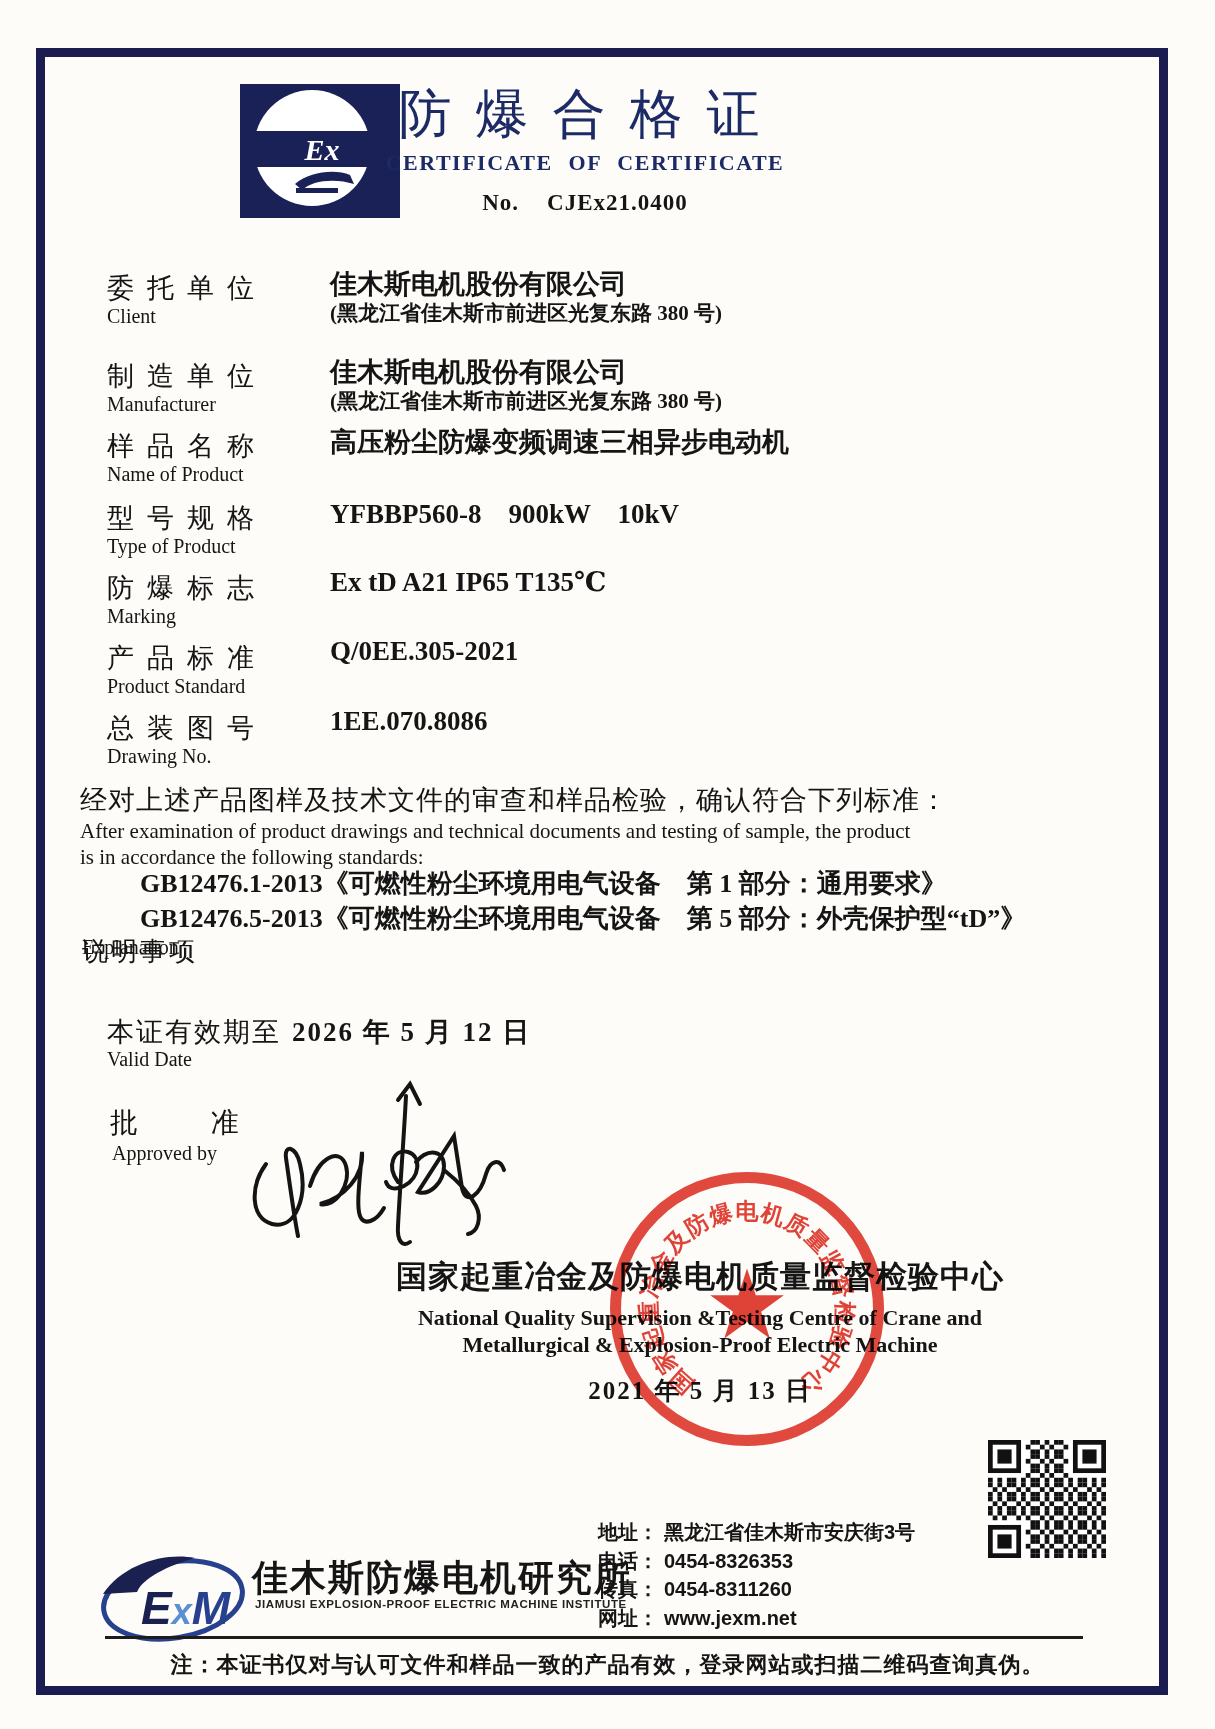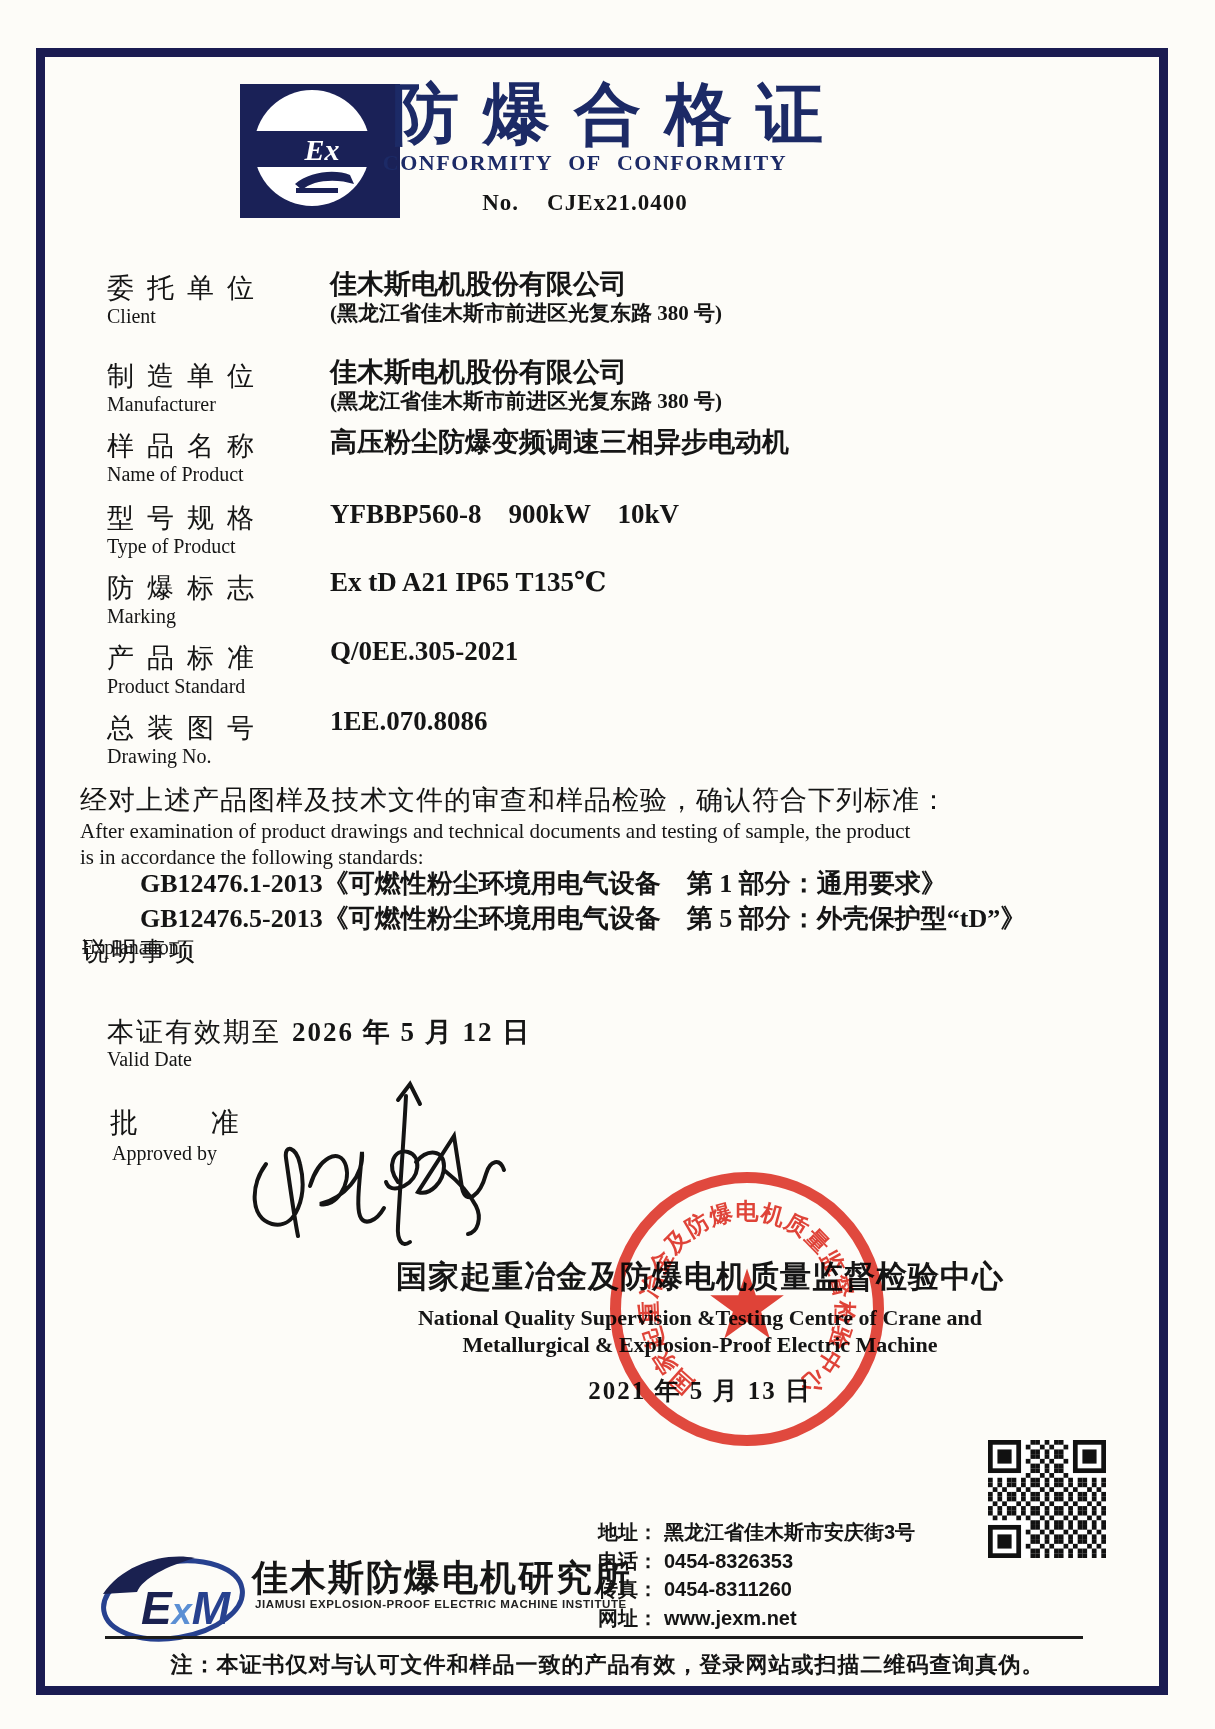"防爆合格证" .title-cn { font-size: 67px -> 53px; font-weight: bold -> normal }
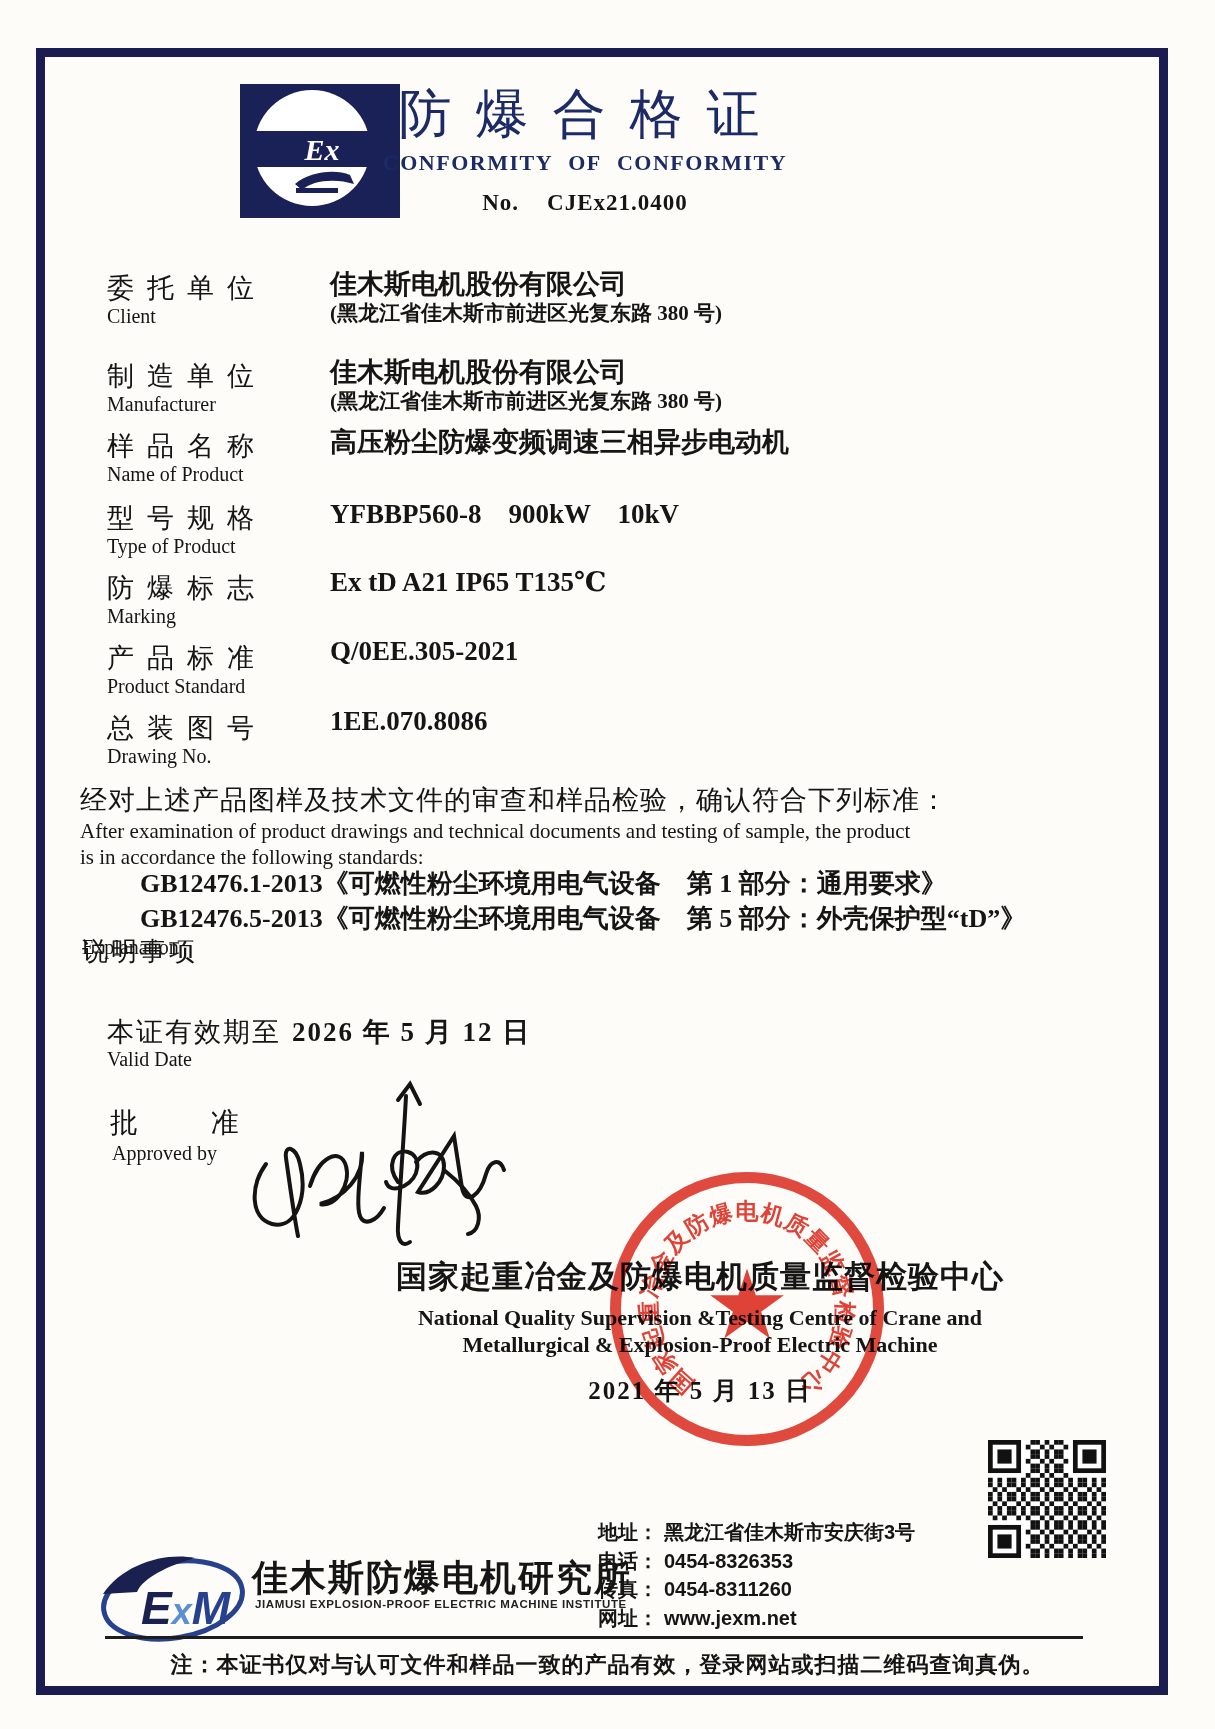"CONFORMITY OF CONFORMITY" div.title-en { text: CONFORMITY OF CONFORMITY -> CERTIFICATE OF CERTIFICATE }
